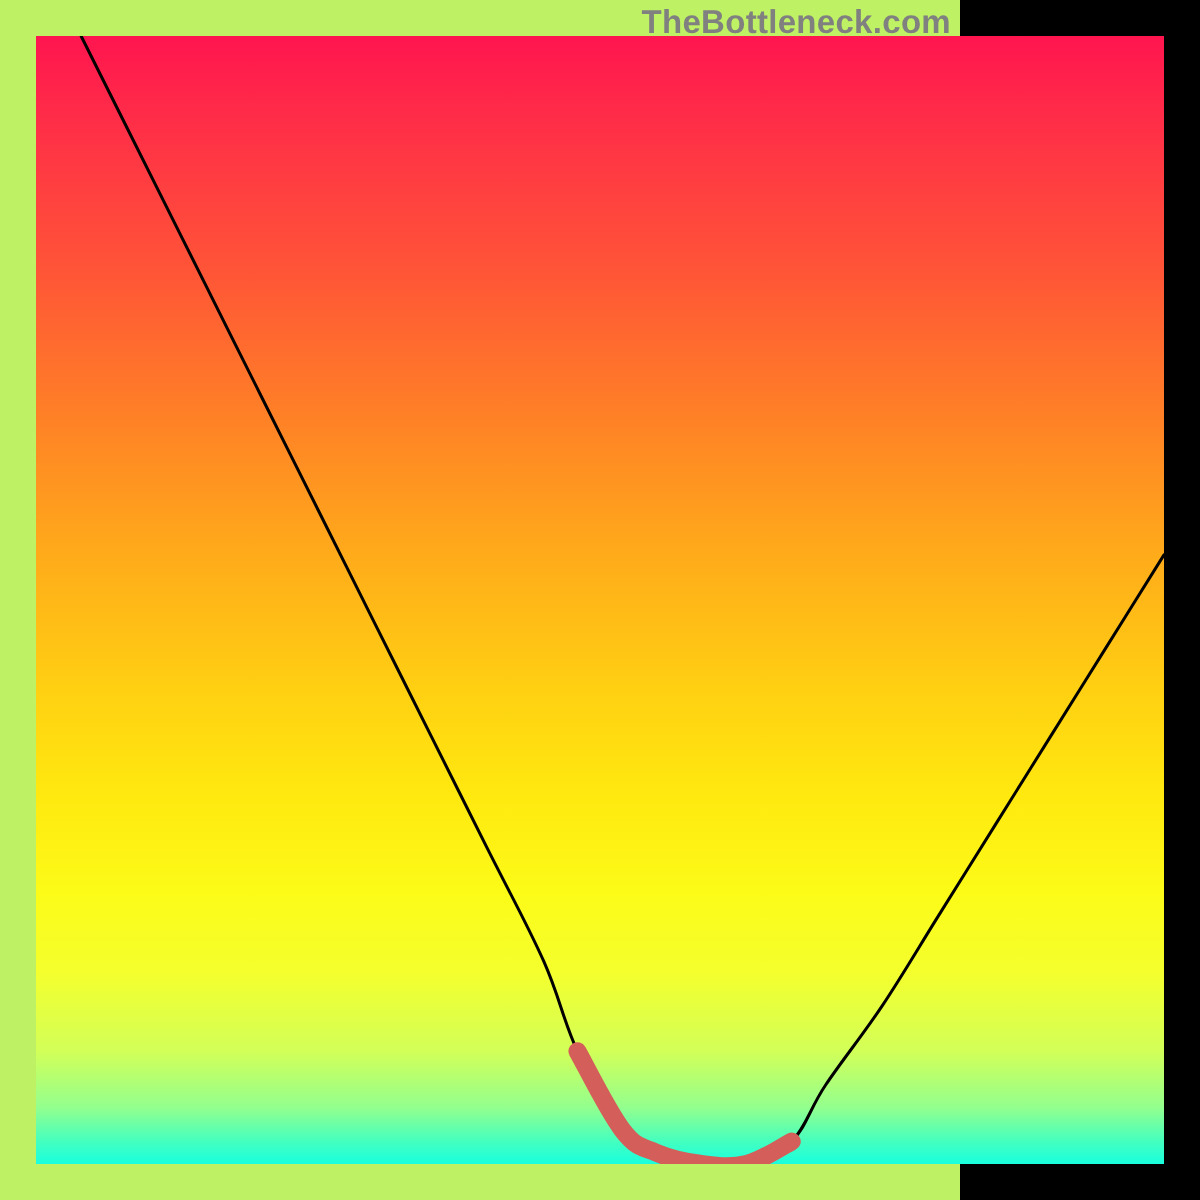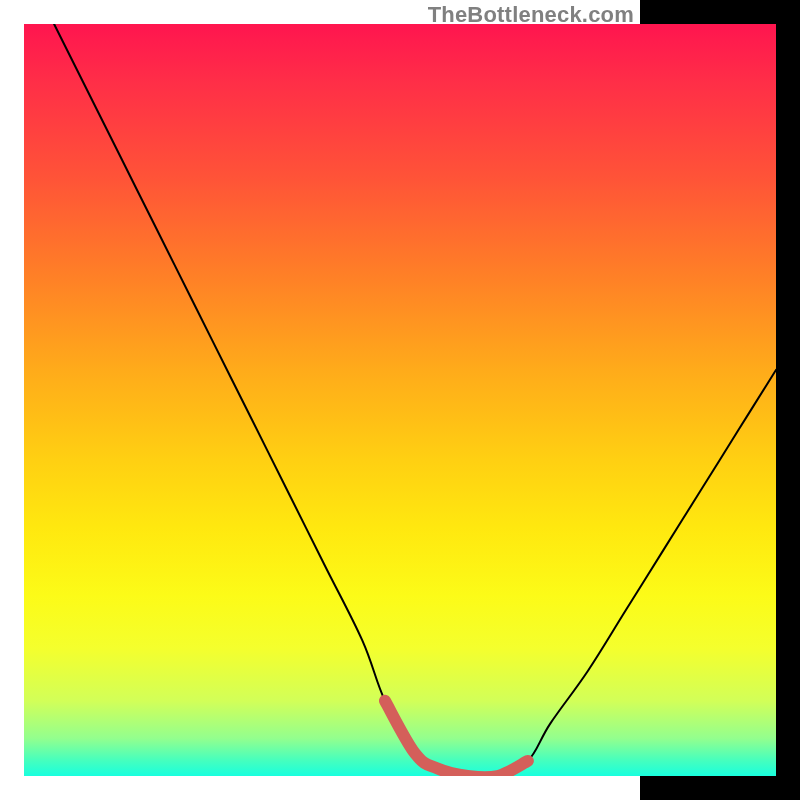"TheBottleneck.com" .frame { background: #ffffff -> #bef264 }
